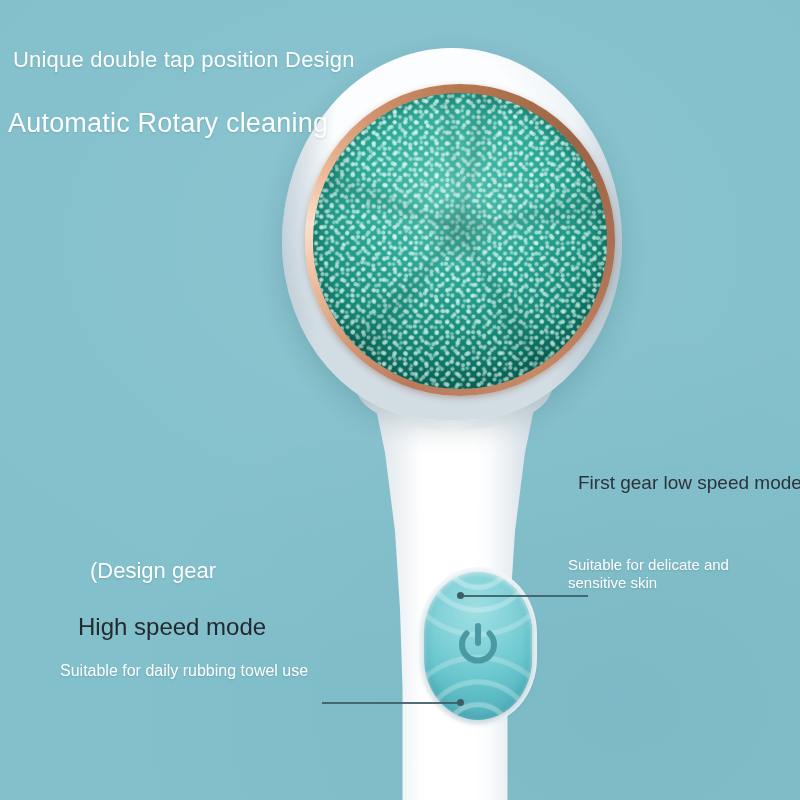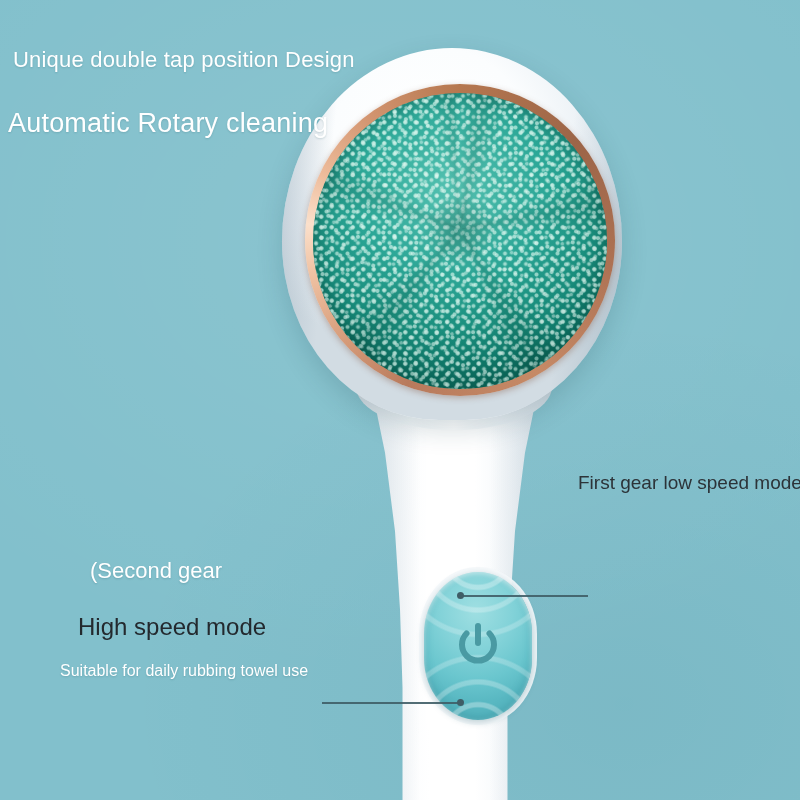"(Second gear" div.txt { text: Second -> Design }
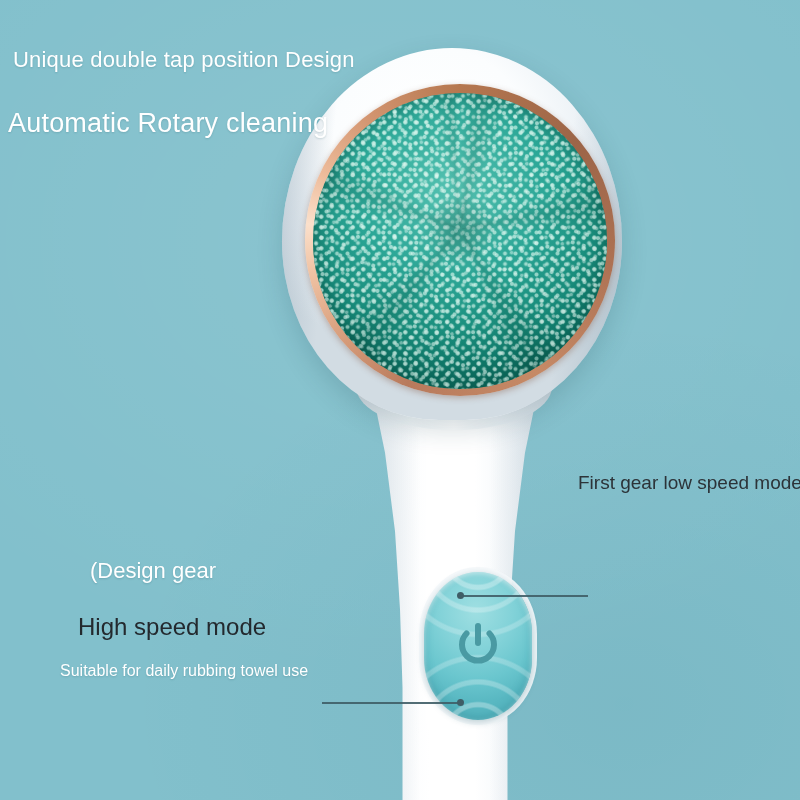"Suitable for delicate and" div.txt { html: none -> <div>Suitable for delicate and sensitive skin</div> }
